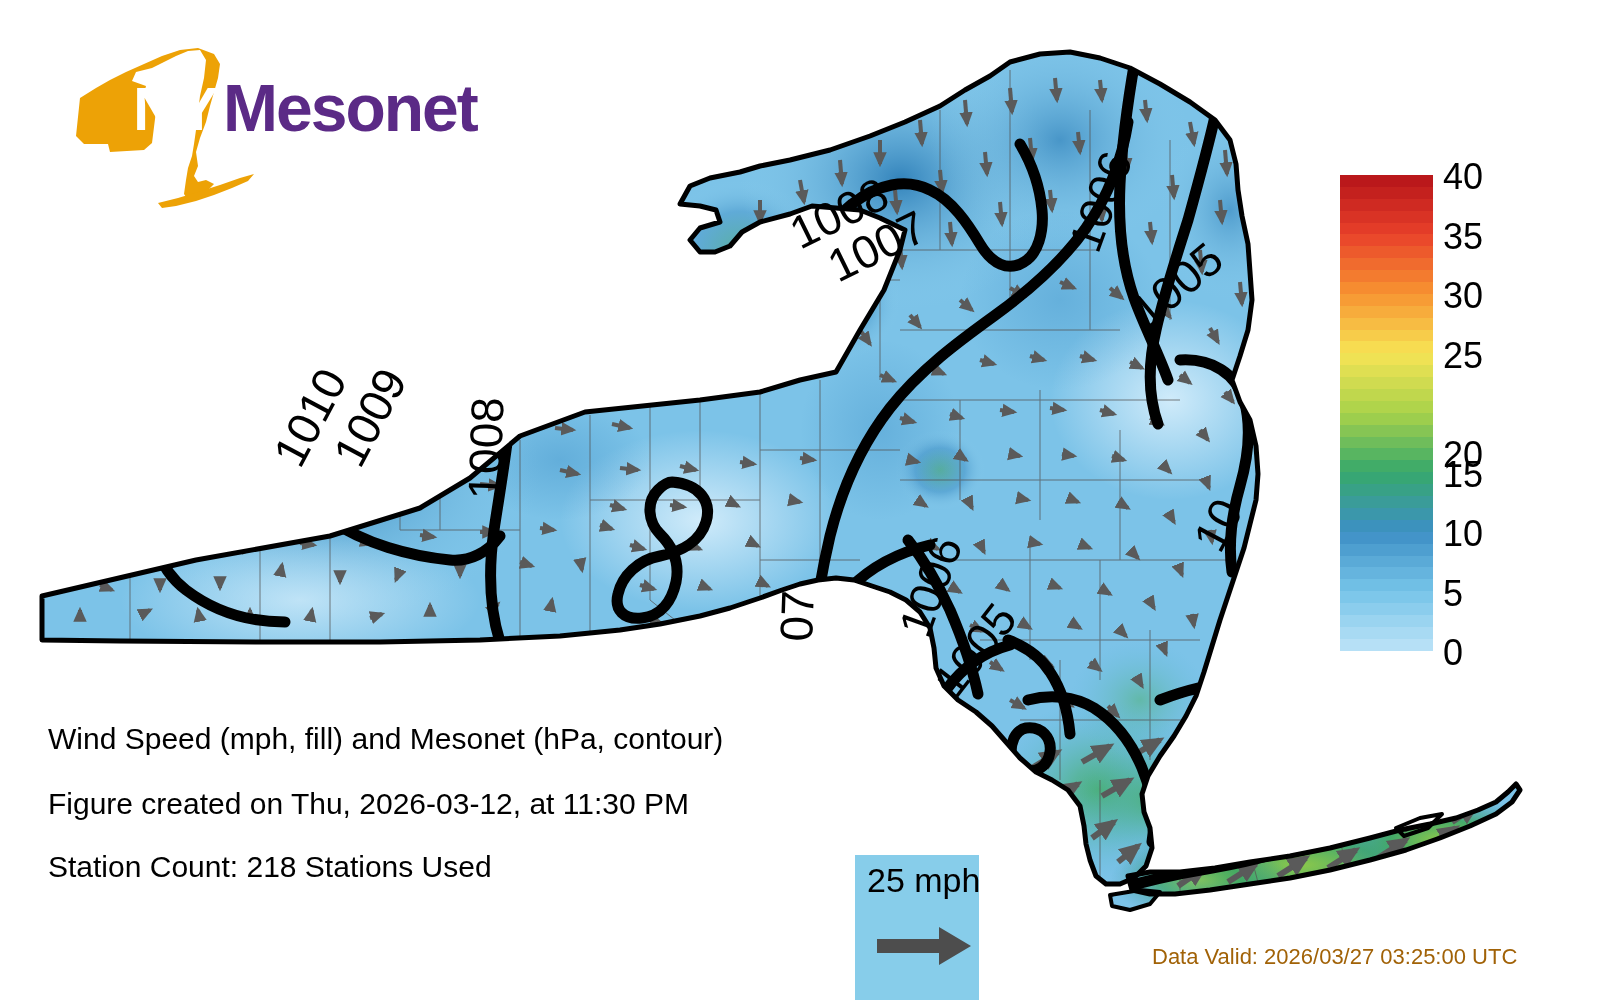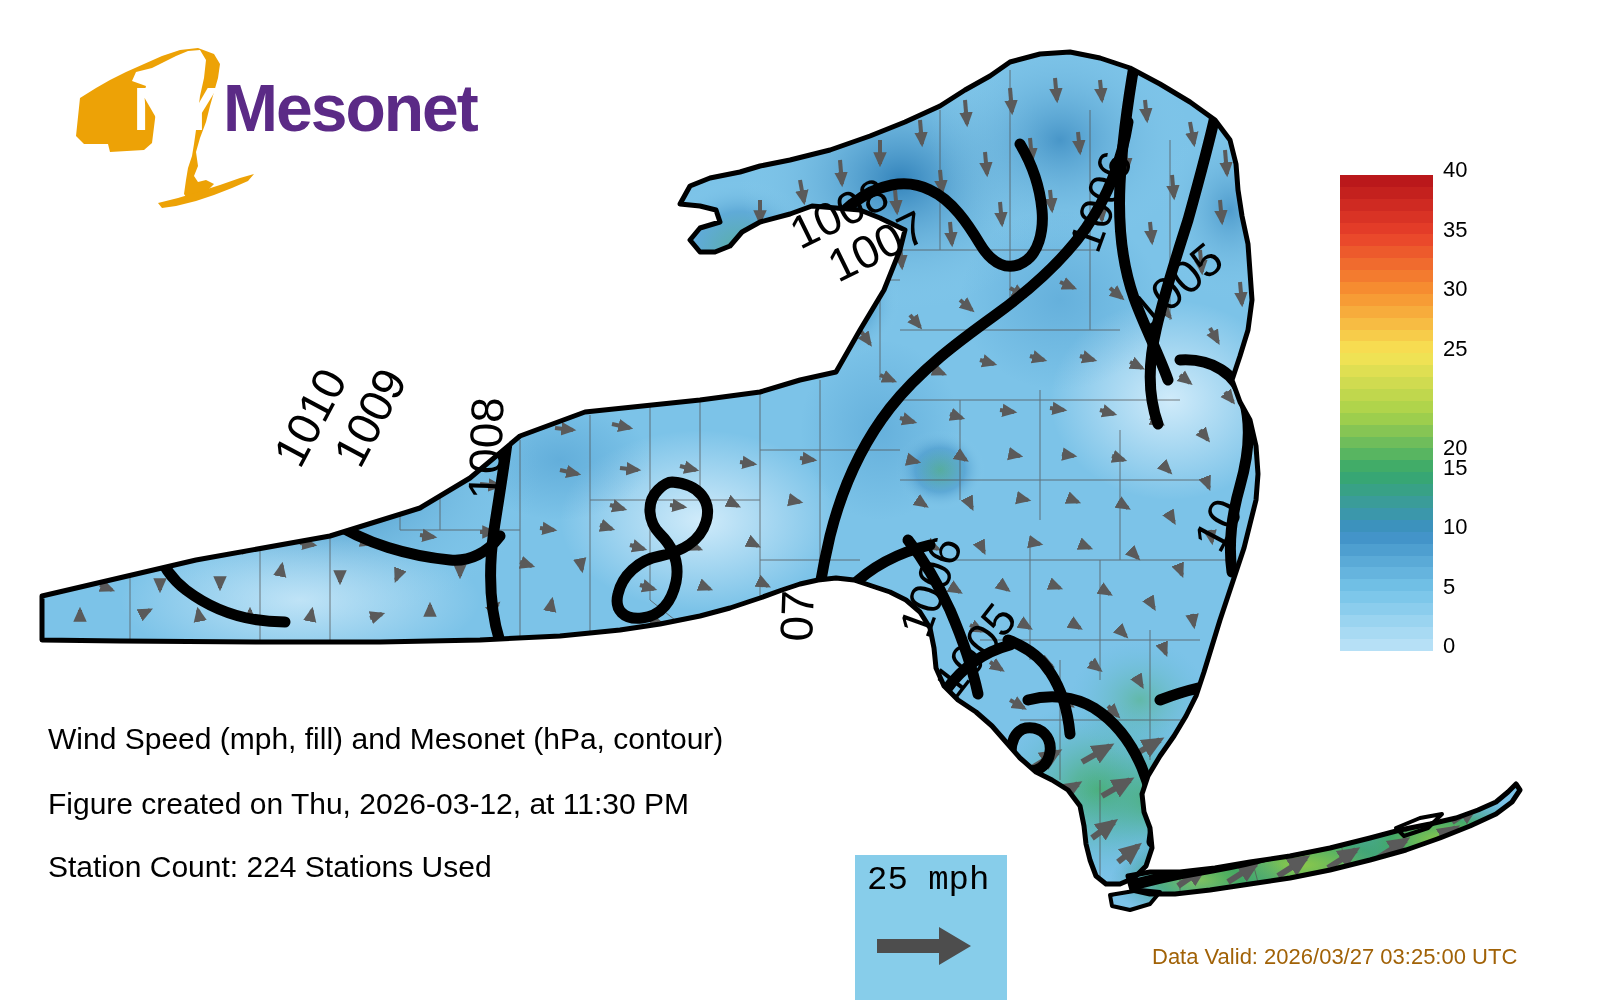"40" .cb-tick { font-size: 22px -> 36px }
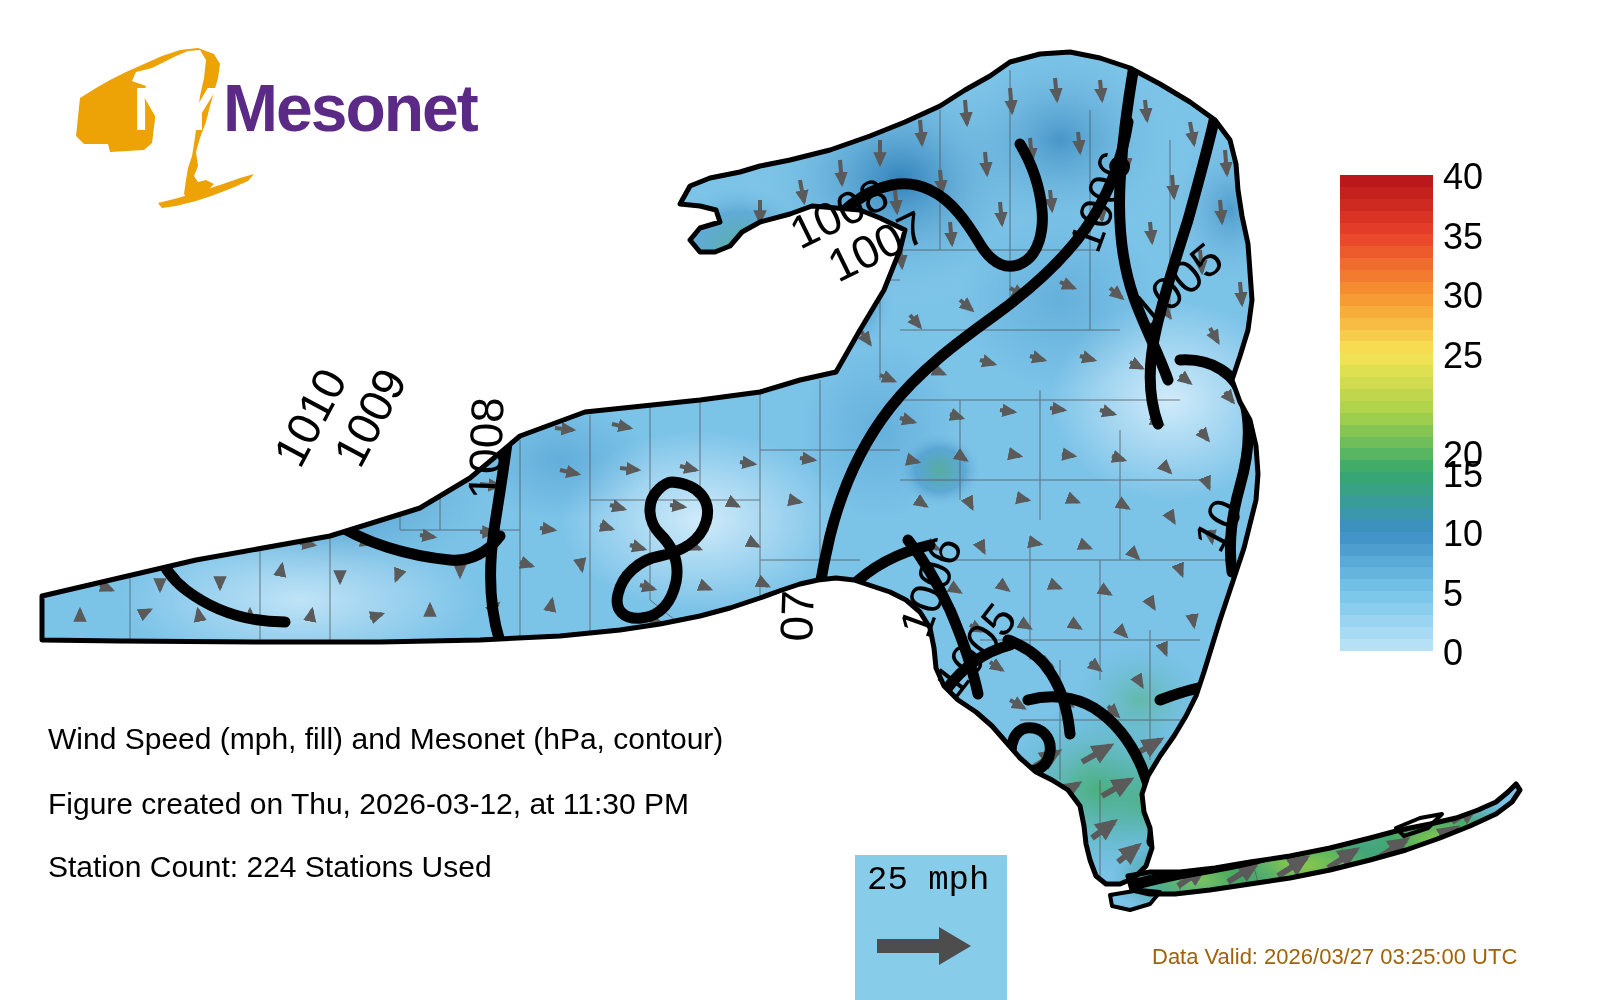"Station Count: 224 Stations Used" div.caption { text: 224 -> 218 }
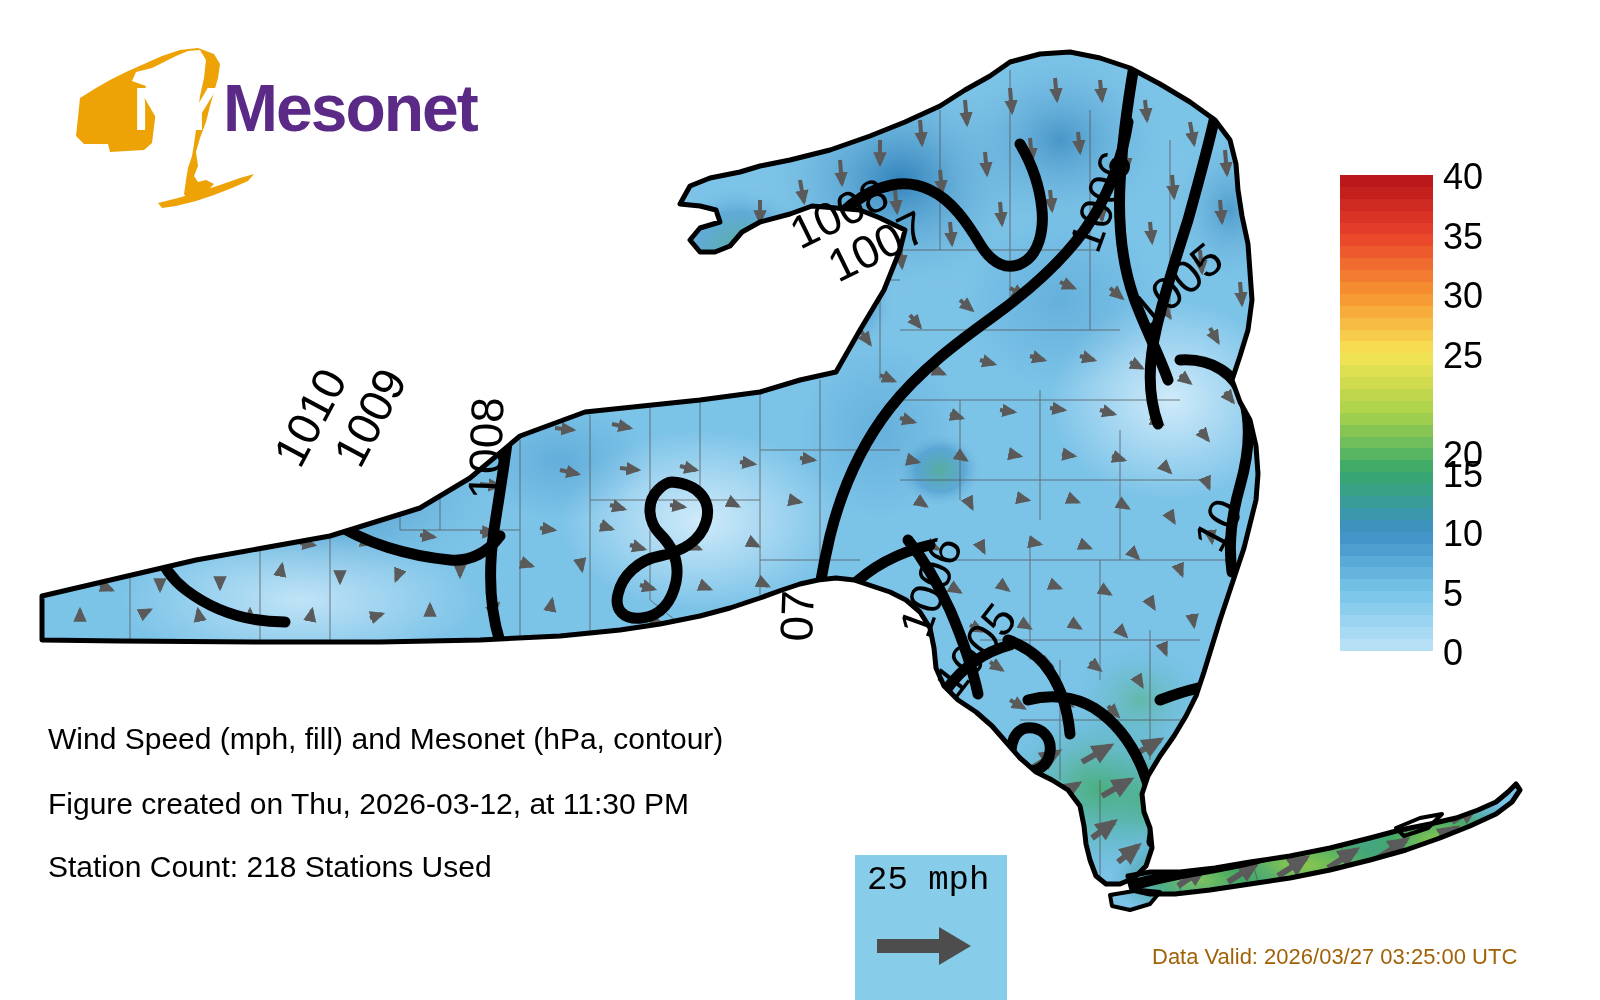"25 mph" #wind-key { font-family: Liberation Mono, monospace -> none; width: 152px -> 124px }
